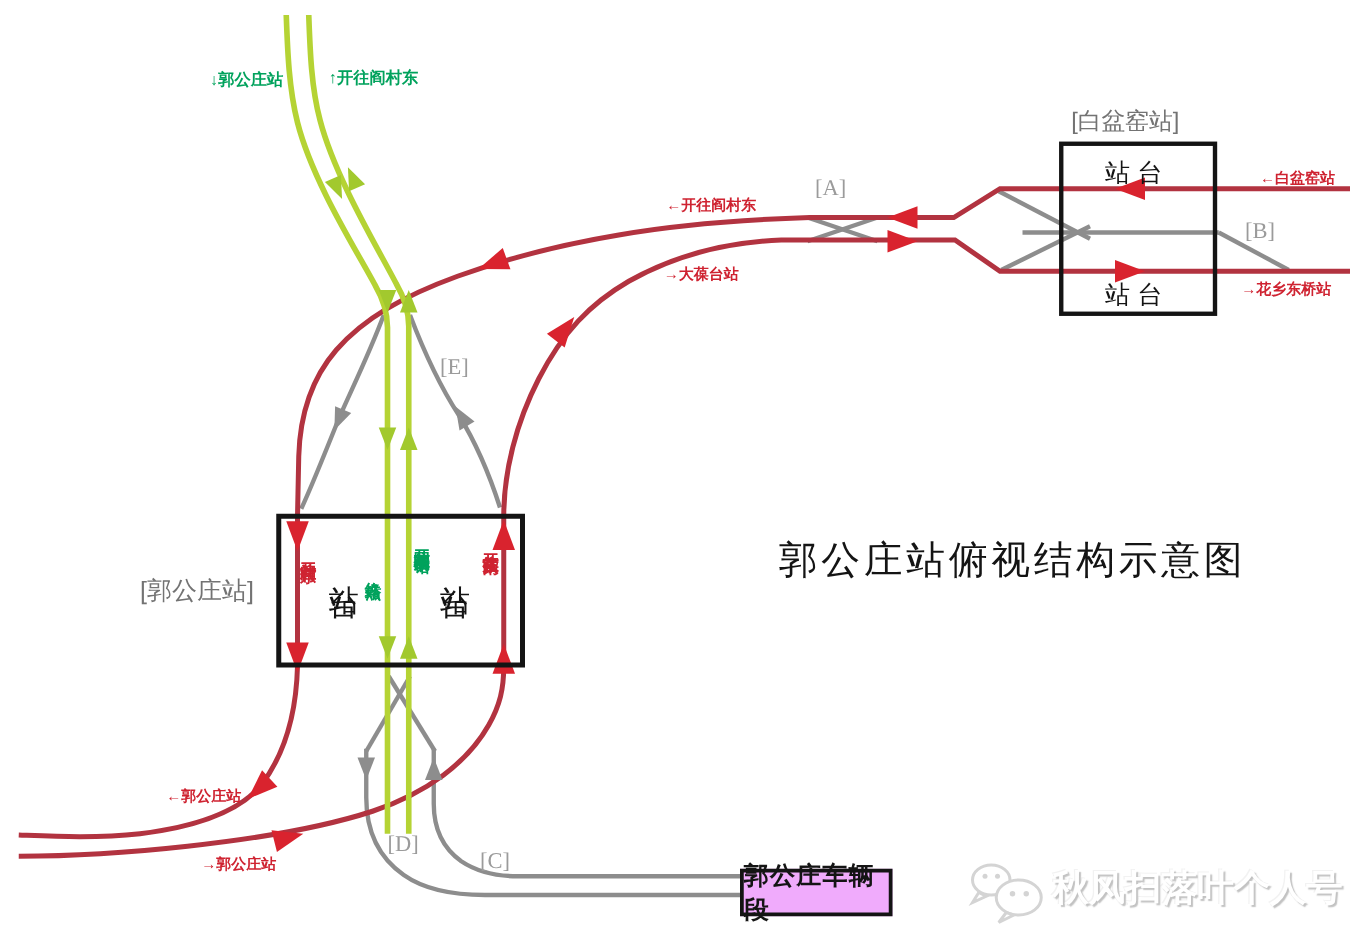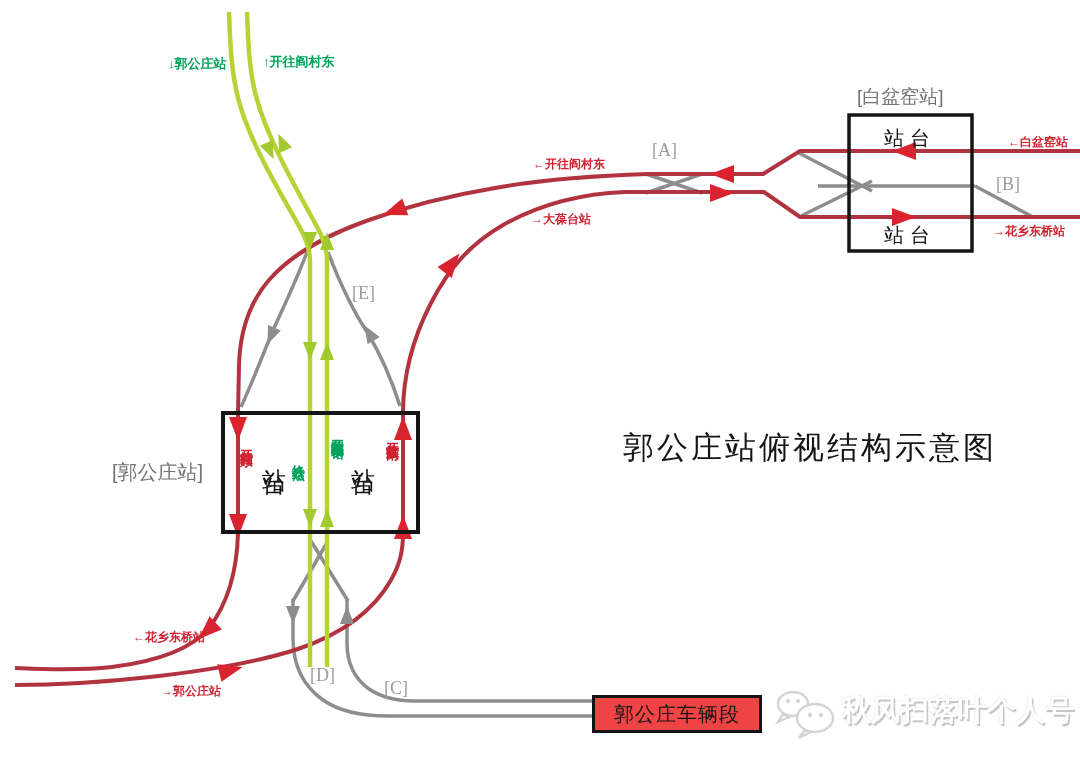"←花乡东桥站" div.txt { text: 花乡东桥 -> 郭公庄 }
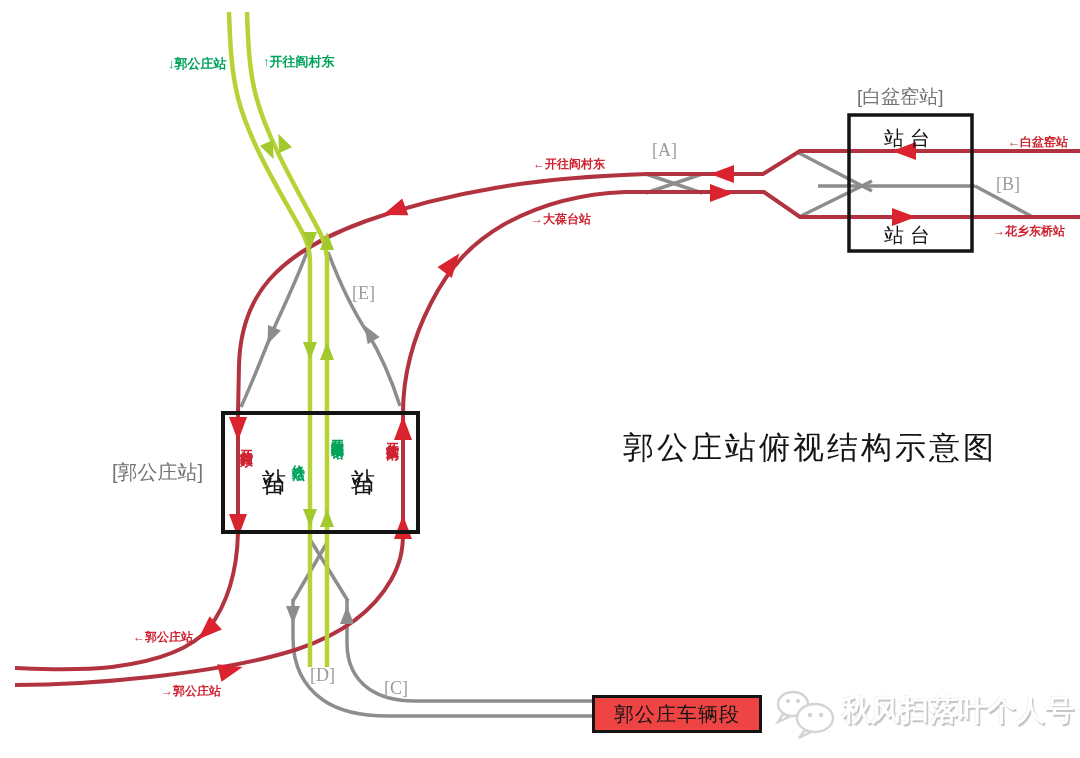"郭公庄车辆段" .depot-box { background: #ef4444 -> #f0abfc; font-weight: 400 -> 700; width: 170px -> 122px }
